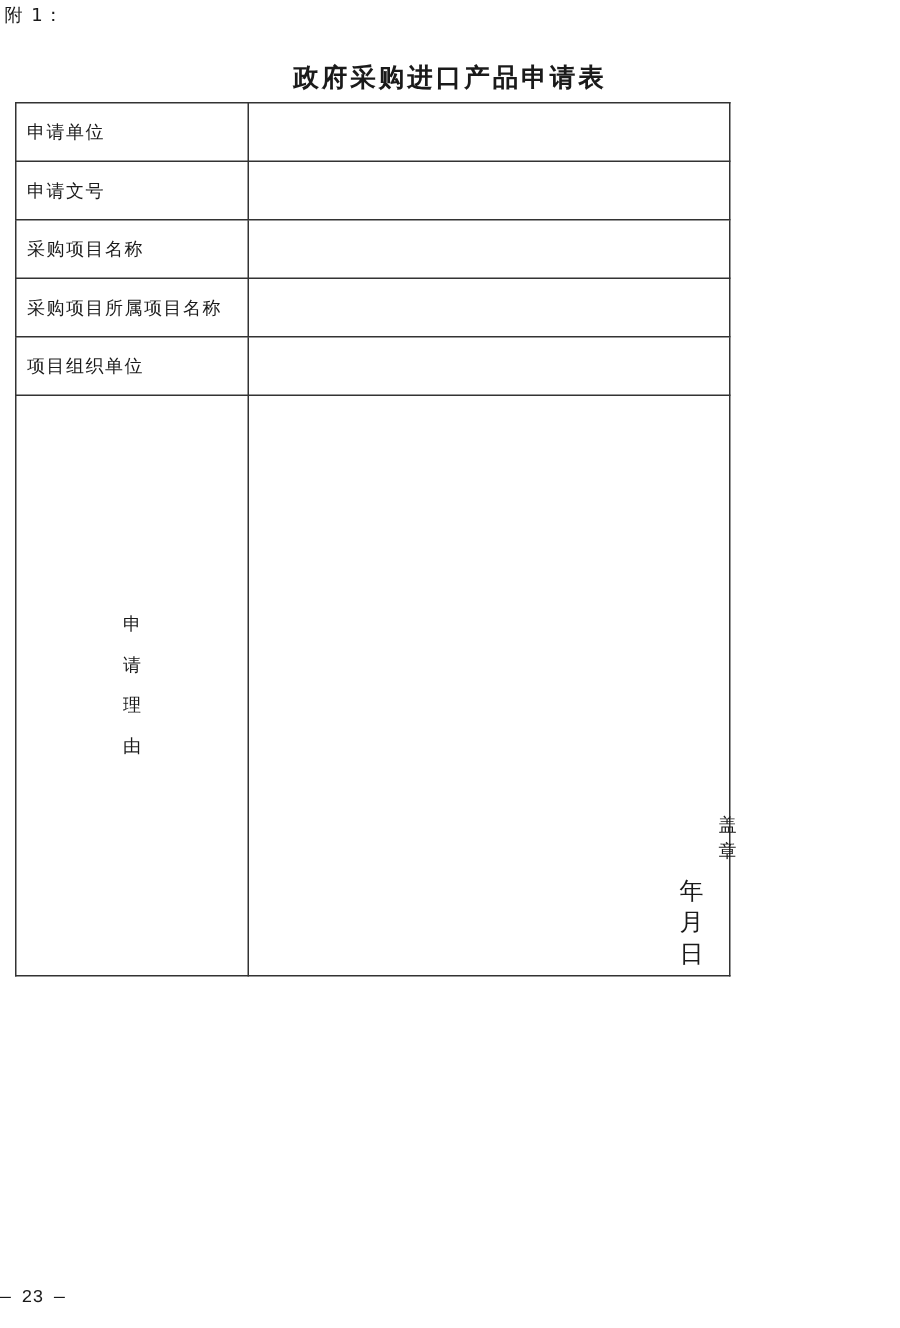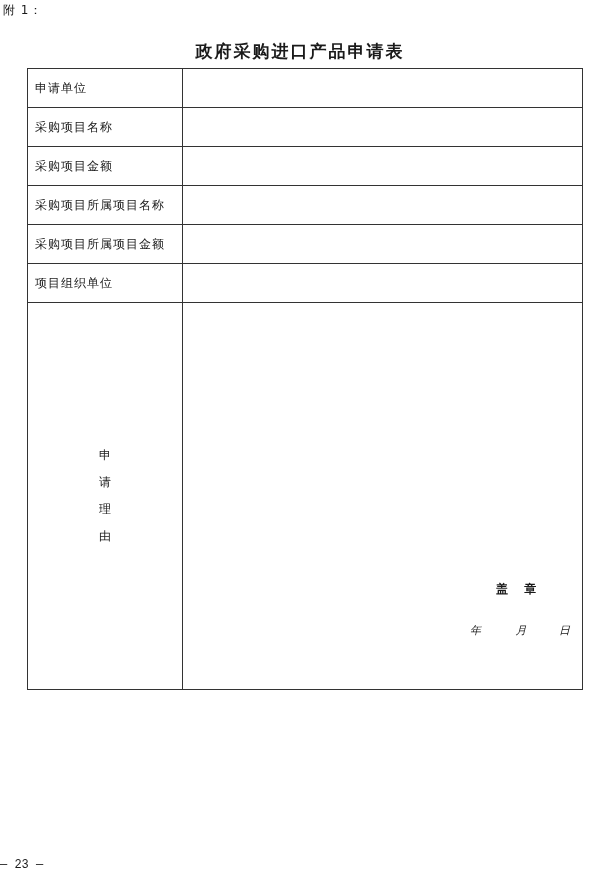"申请单位" .form-table { left: 27px -> 10px; width: 556px -> 477px }
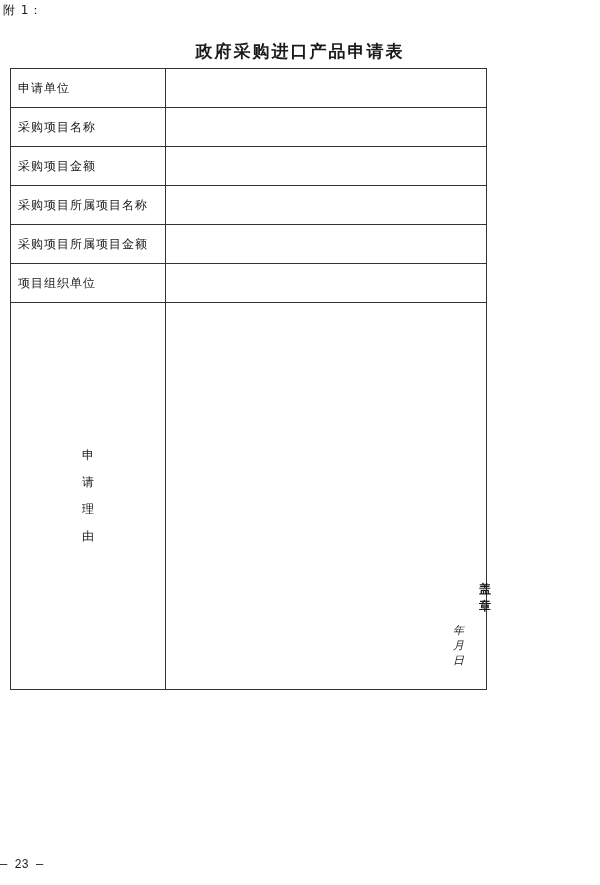"申请文号" tr.row { html: none -> <tr> <td>申请文号</td> <td></td> </tr> }
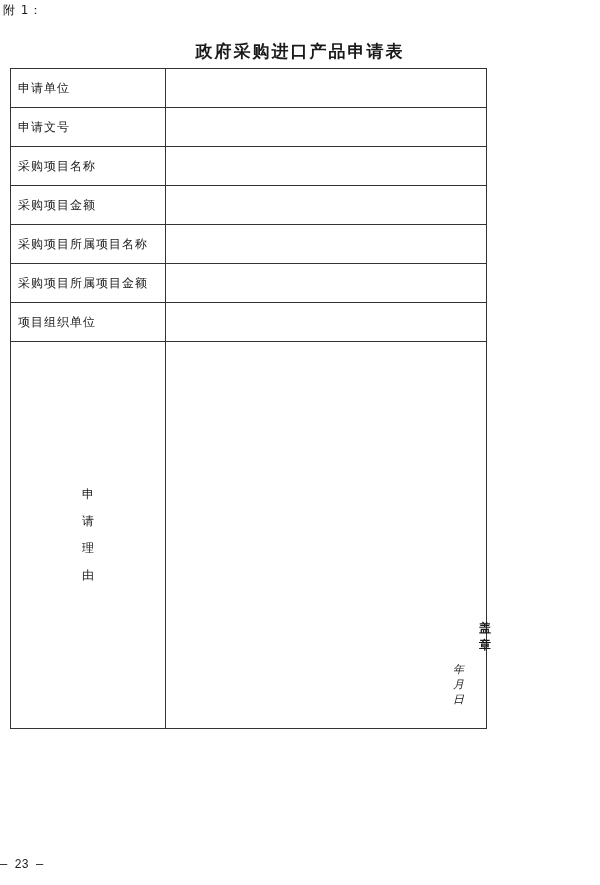"采购项目金额" tr.row { html: <tr> <td>采购项目金额</td> <td></td> </tr> -> none }
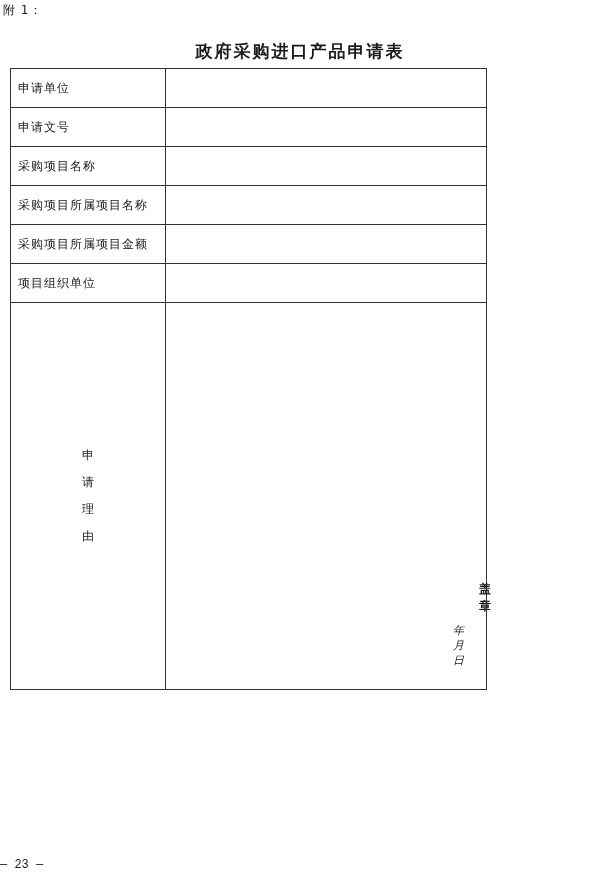"采购项目所属项目金额" tr.row { html: <tr> <td>采购项目所属项目金额</td> <td></td> </tr> -> none }
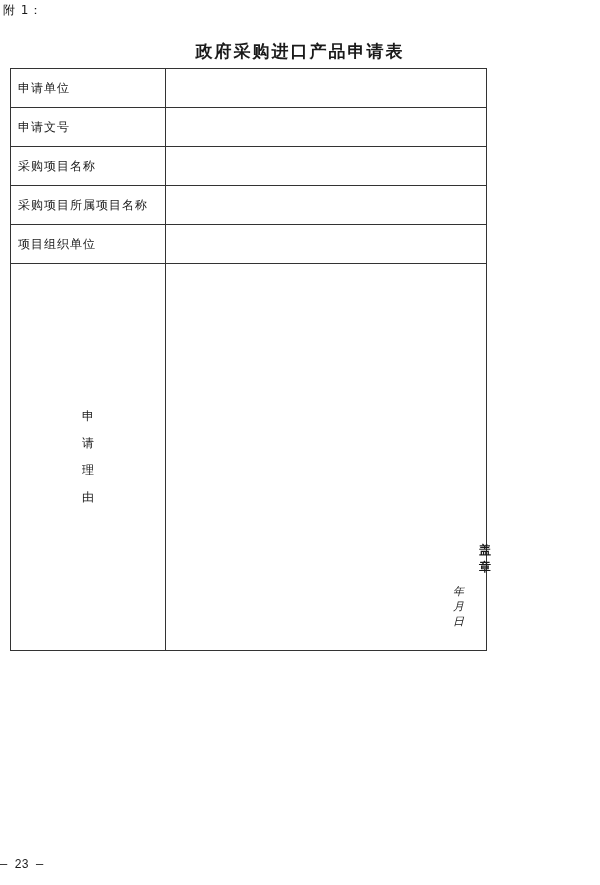"盖 章" .stamp { font-weight: bold -> normal }
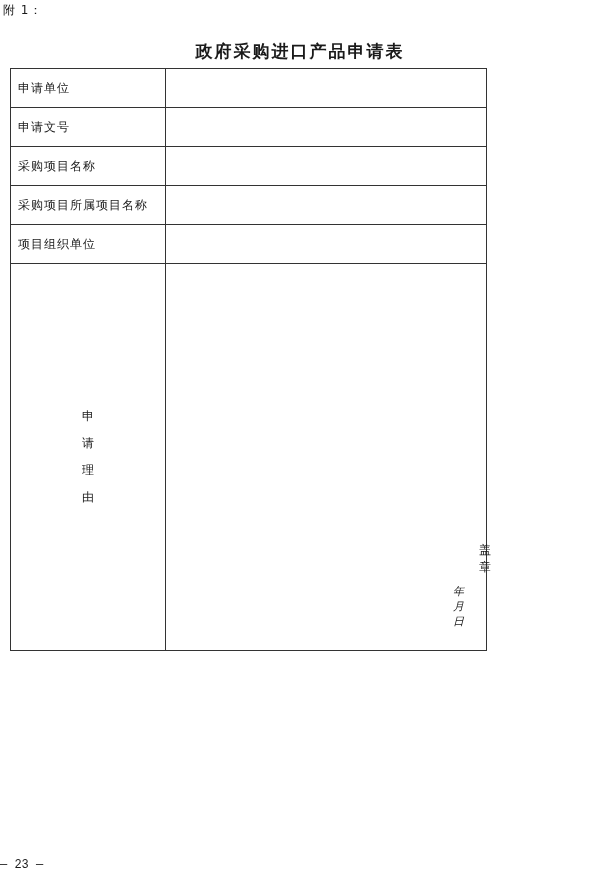"年 月 日" .date { font-size: 11px -> 16px; font-style: italic -> none }
